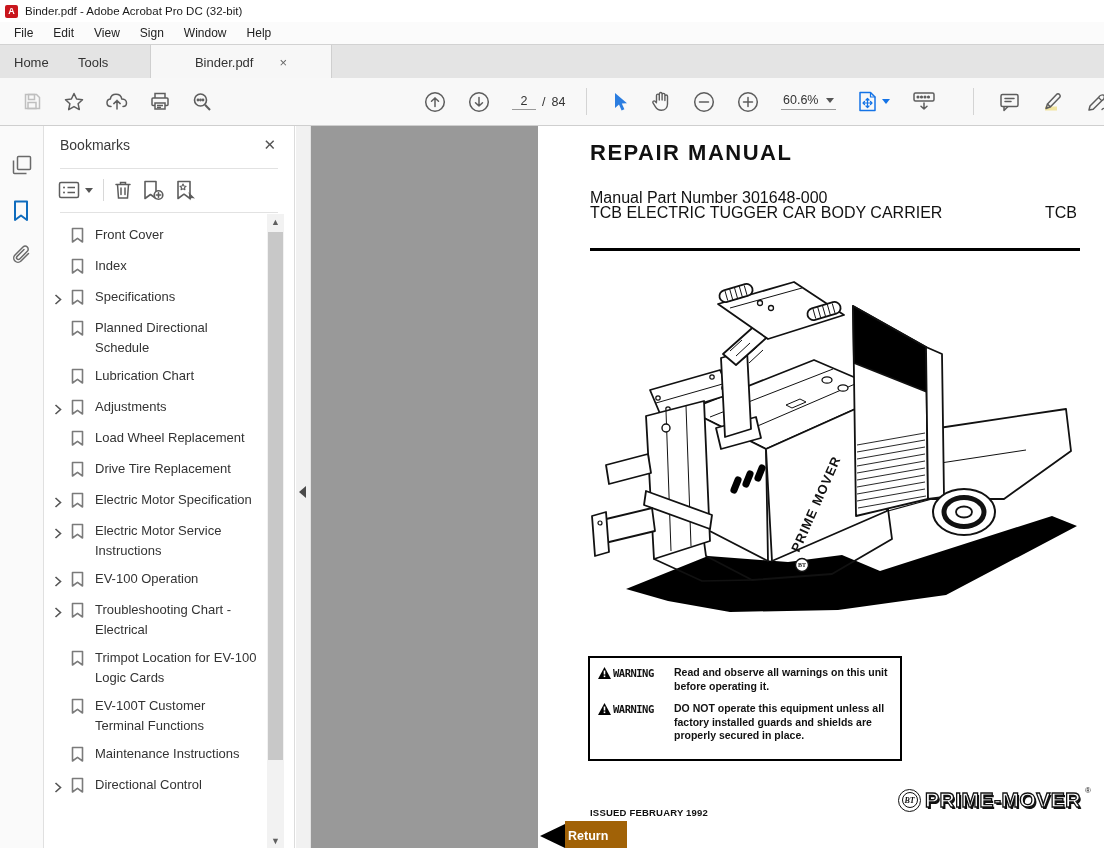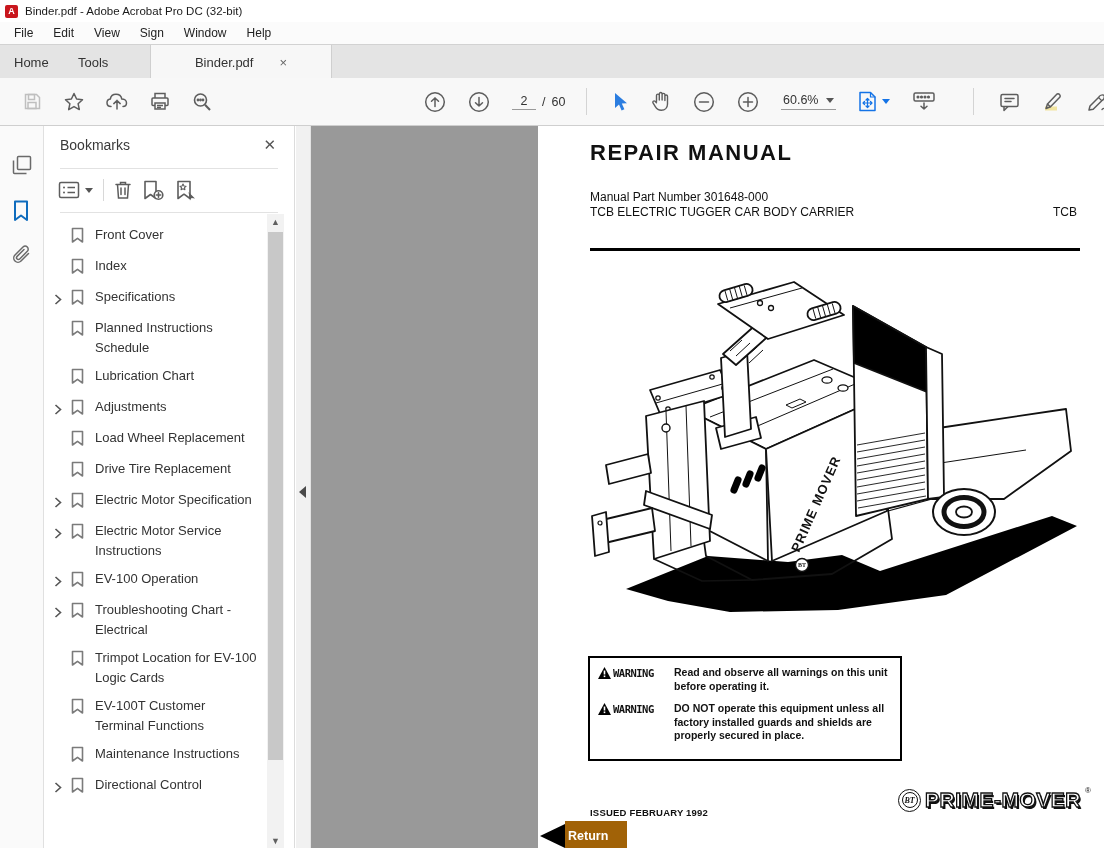"60" span { text: 60 -> 84 }
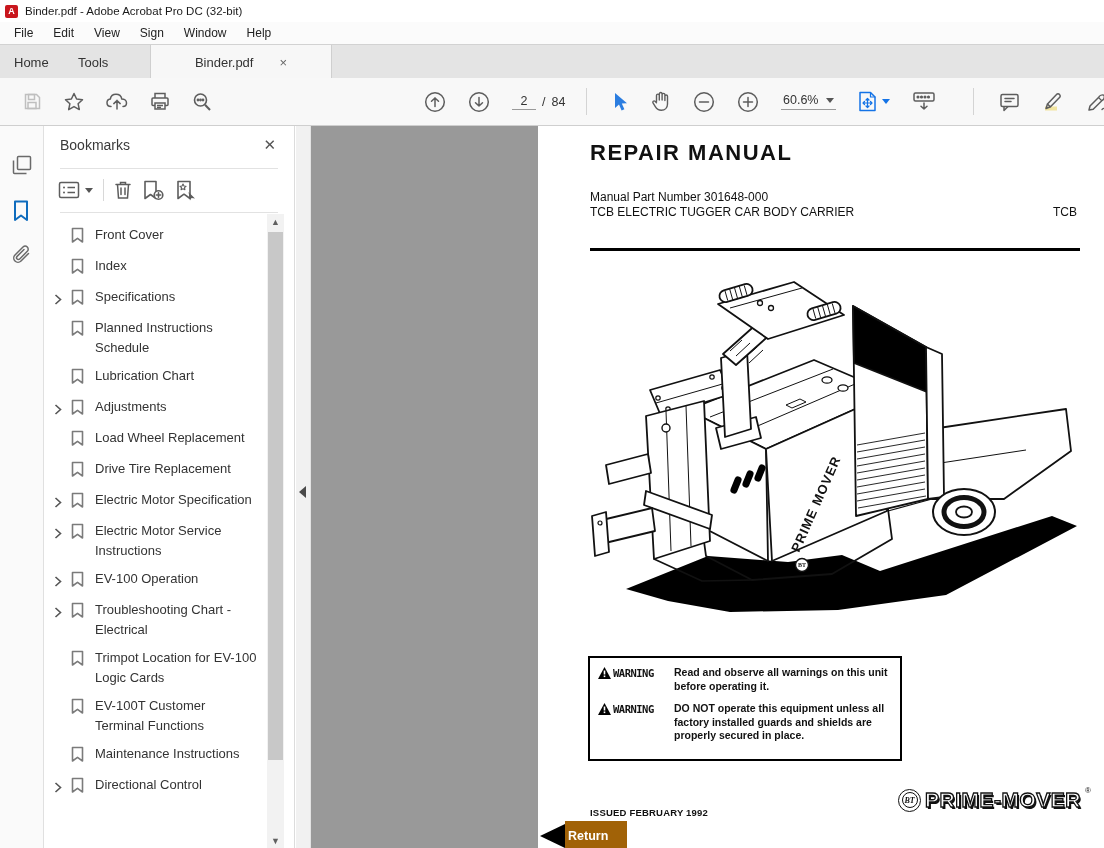"Manual Part Number 301648-000" .doc-meta { font-size: 12px -> 16px }
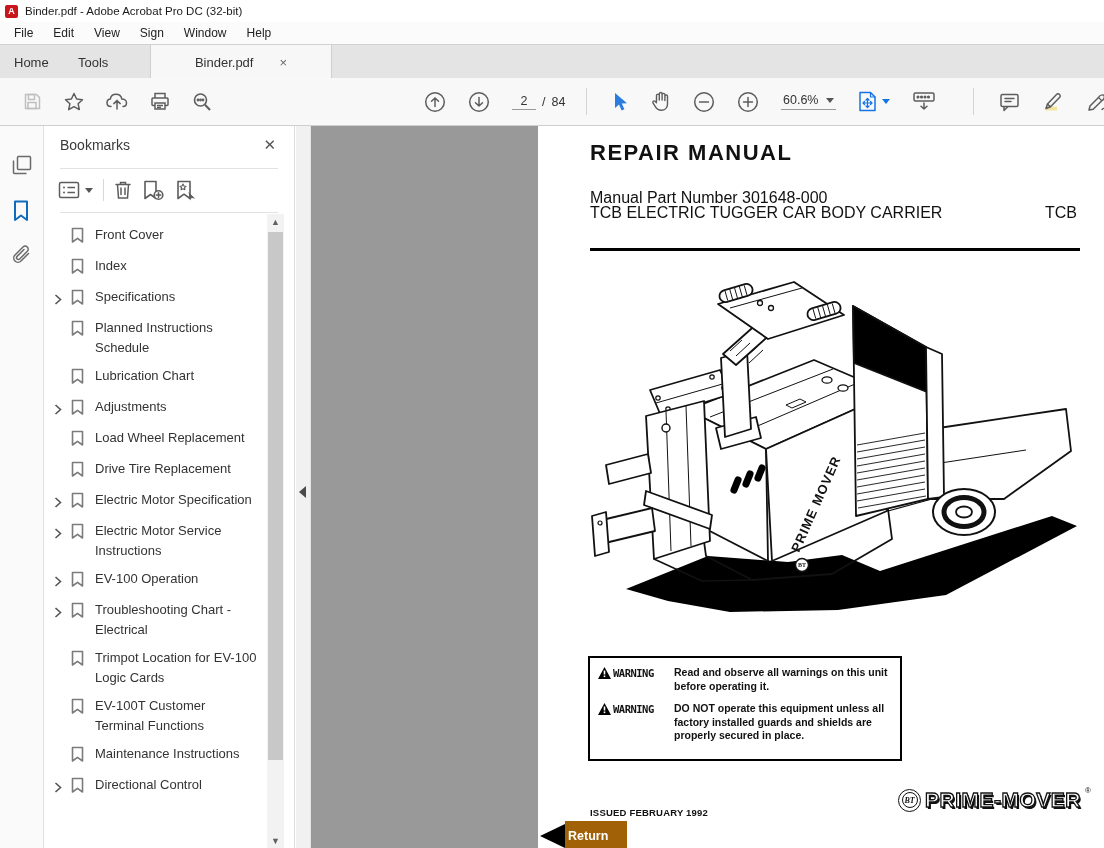"Planned Instructions Schedule" span.bm-label { text: Instructions -> Directional }
